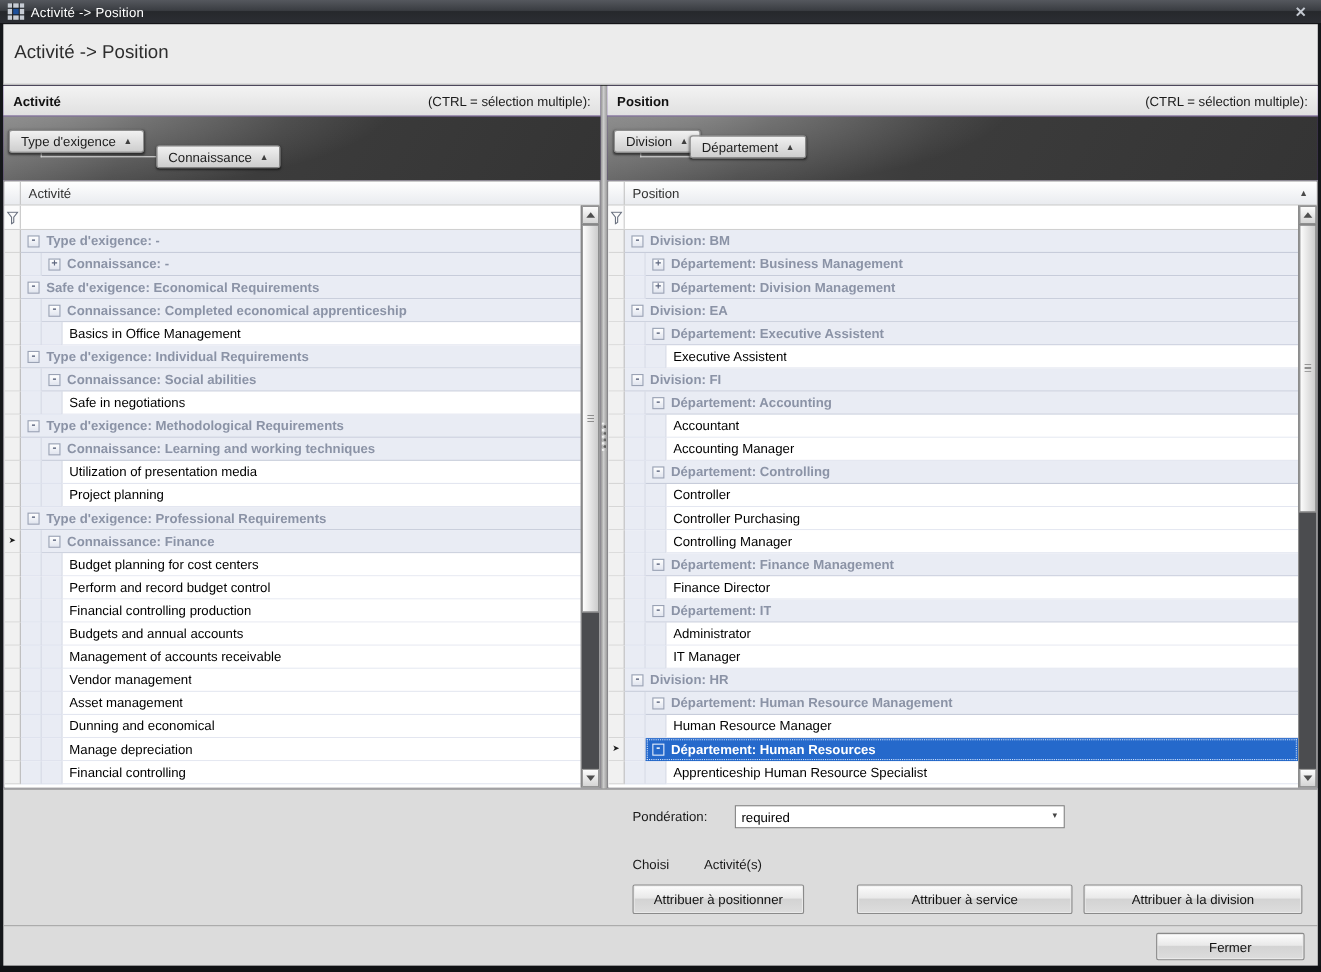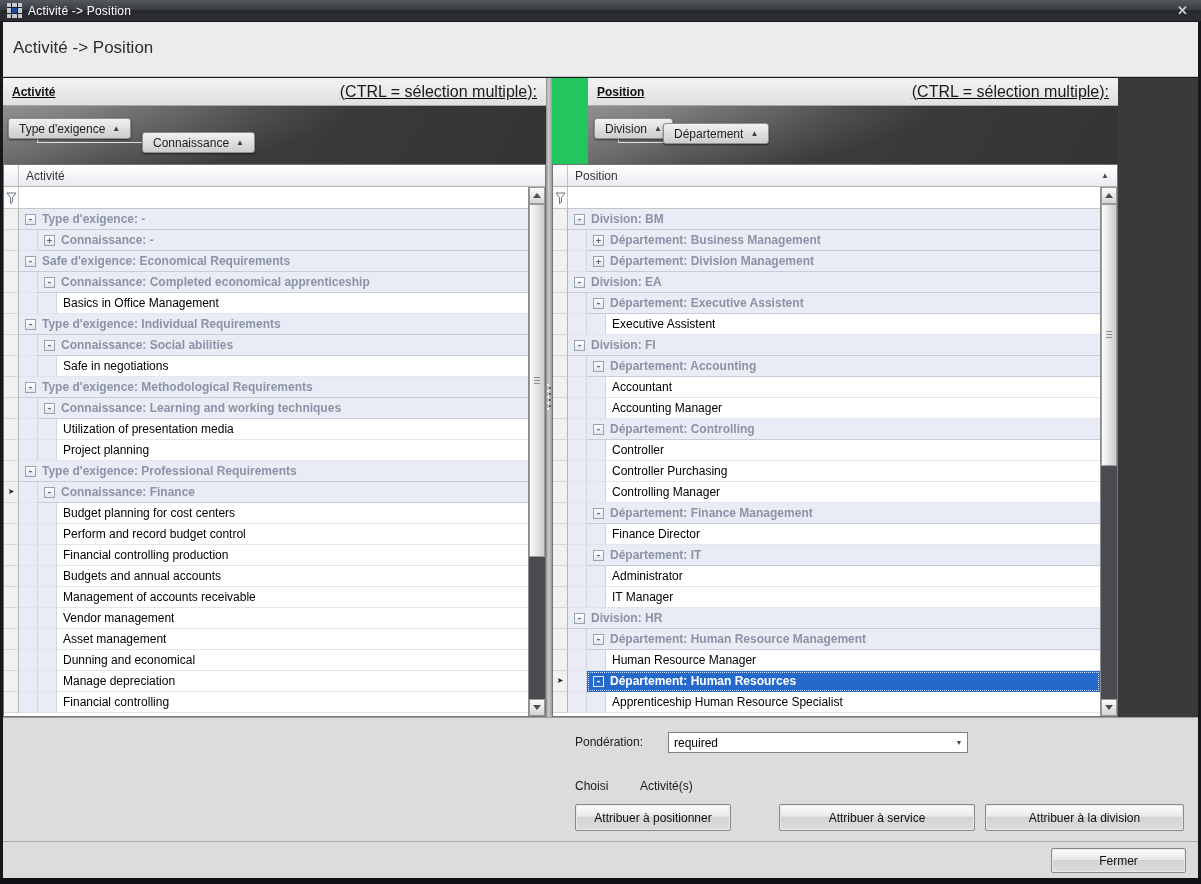"Activité" .panel { background: #22c55e -> #4c1d95; text-decoration: underline -> none }
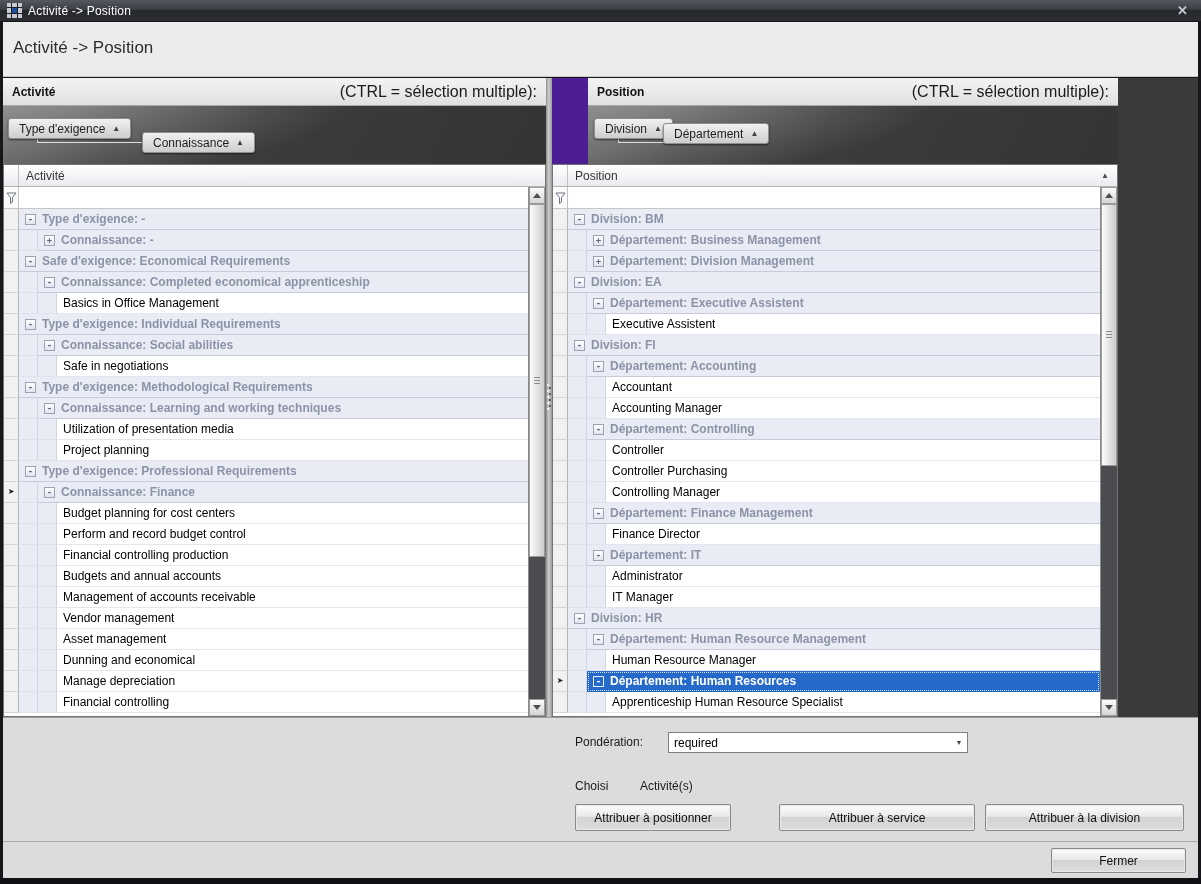"(CTRL = sélection multiple):" .panel-header .p-hint { font-size: 16px -> 12px }
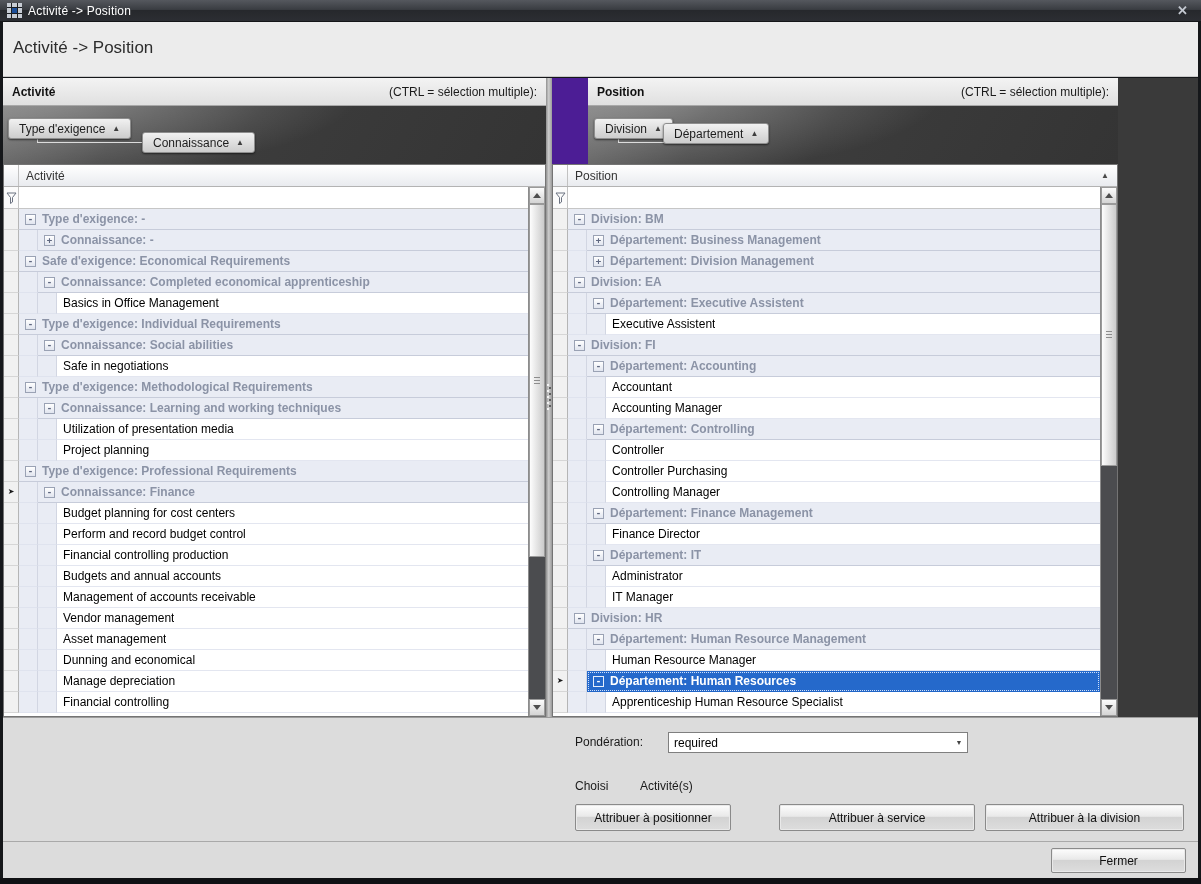"Position" .panel.right { padding-left: 36px -> none; width: 566px -> 646px }
